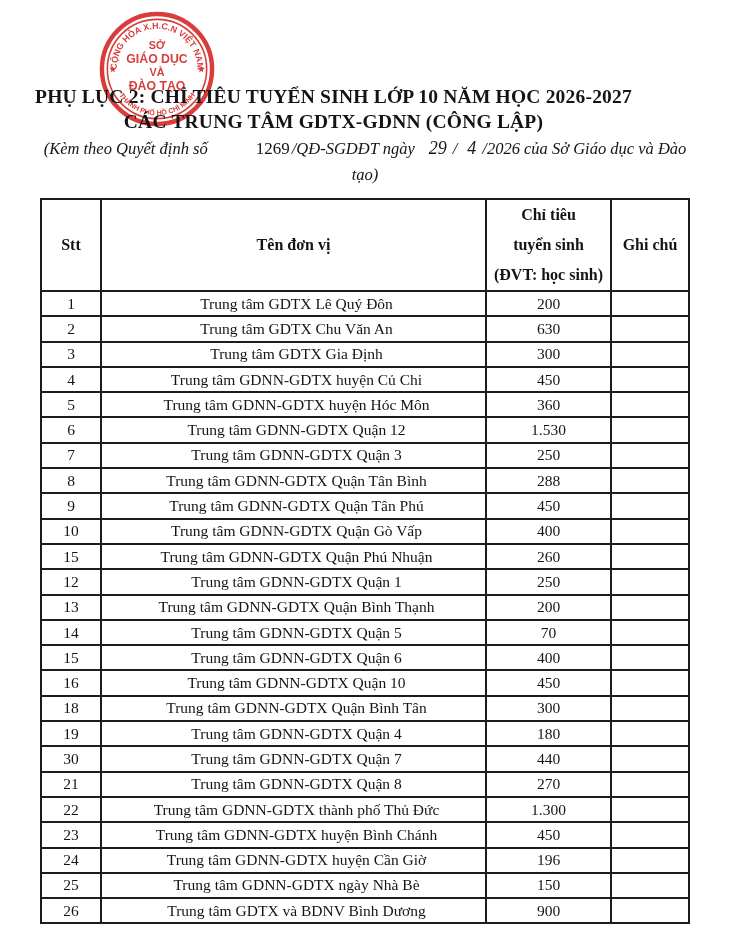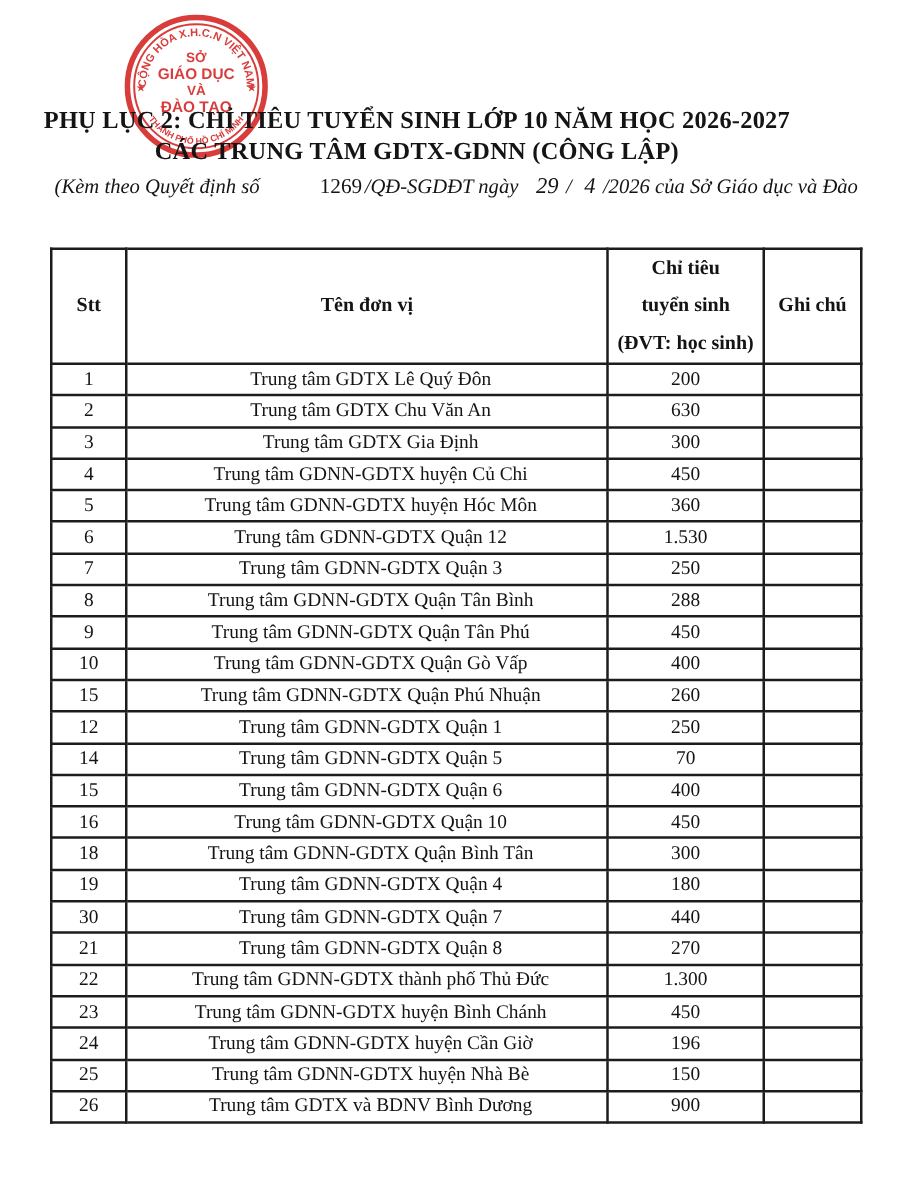"tạo)" div { html: none -> <div>tạo)</div> }
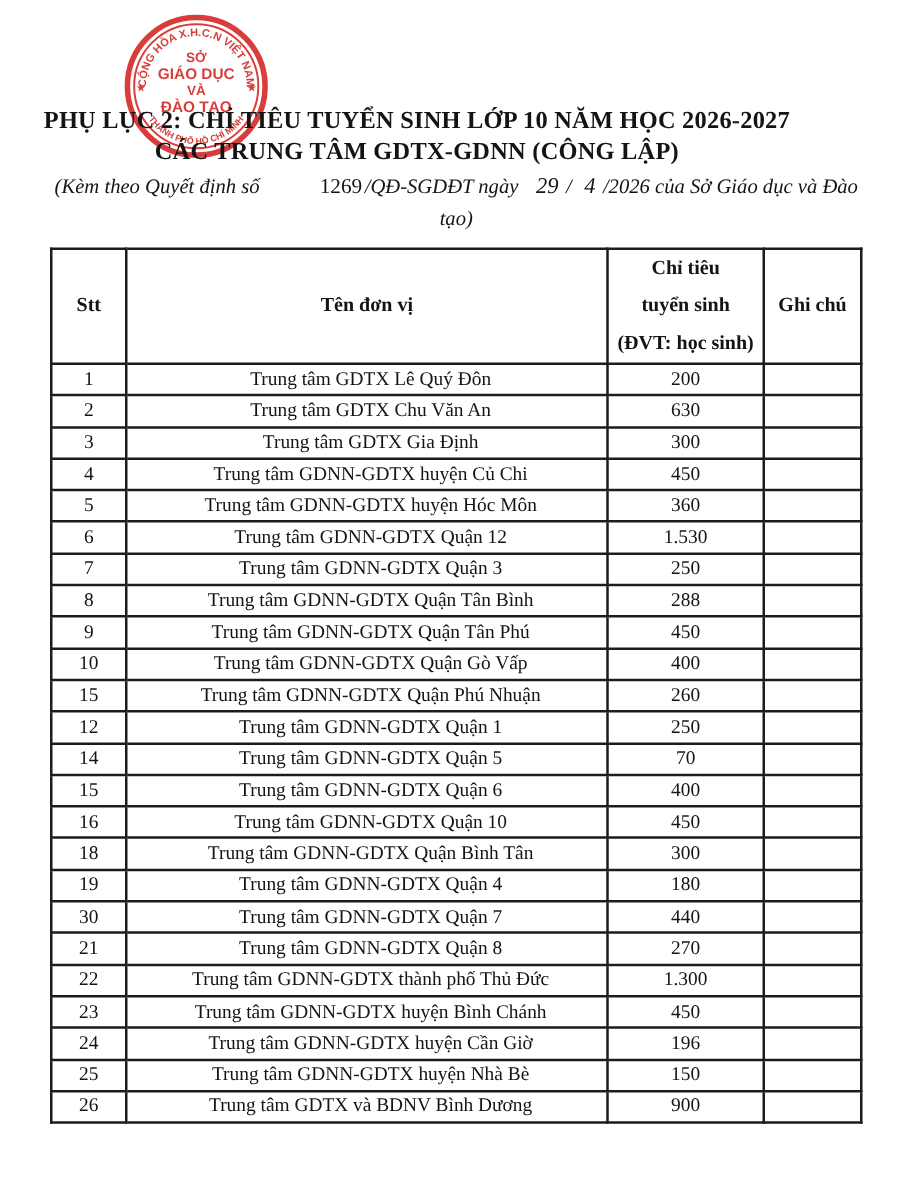"13" tr { html: none -> <tr> <td>13</td> <td>Trung tâm GDNN-GDTX Quận Bình Thạnh</td> <td>200</td> <td></td> </tr> }
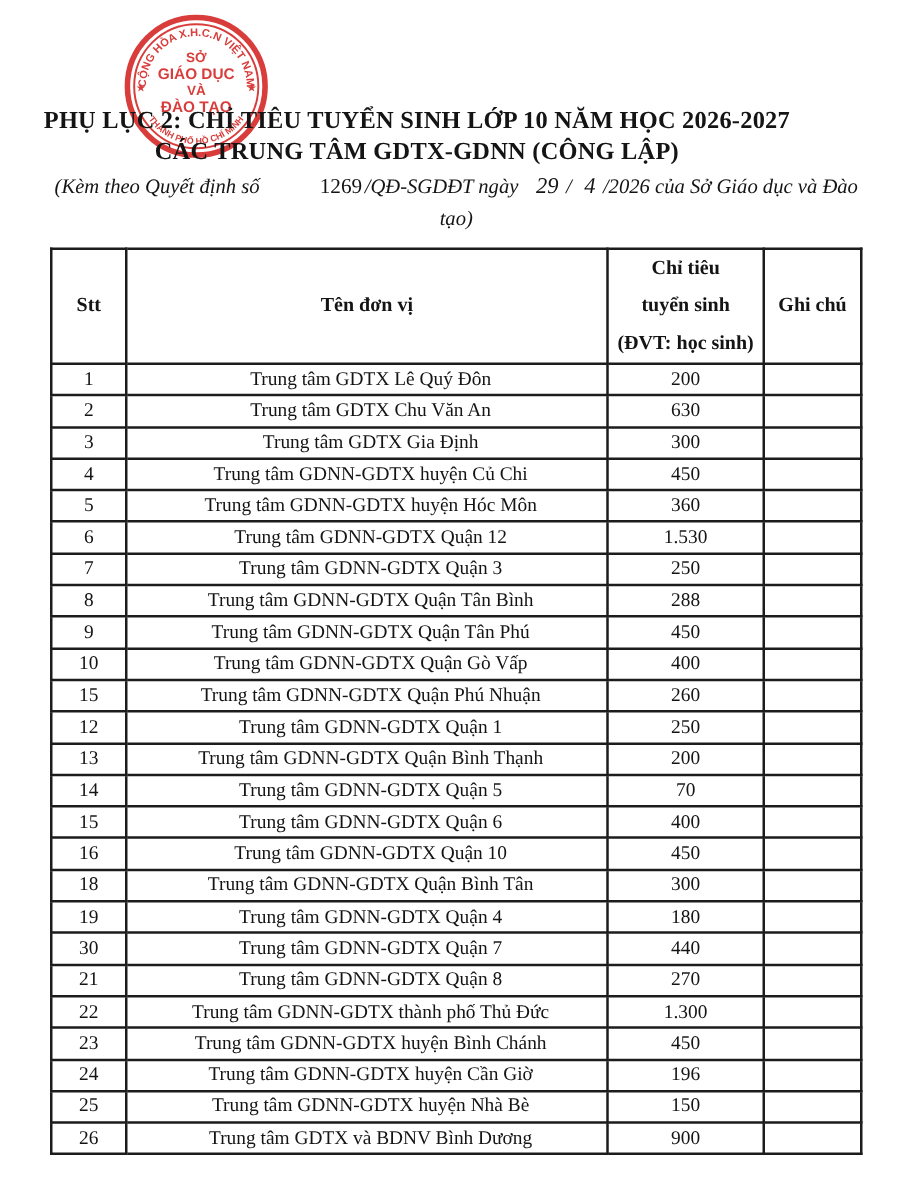"Trung tâm GDNN-GDTX huyện Nhà" td.col-name { text: huyện -> ngày }
